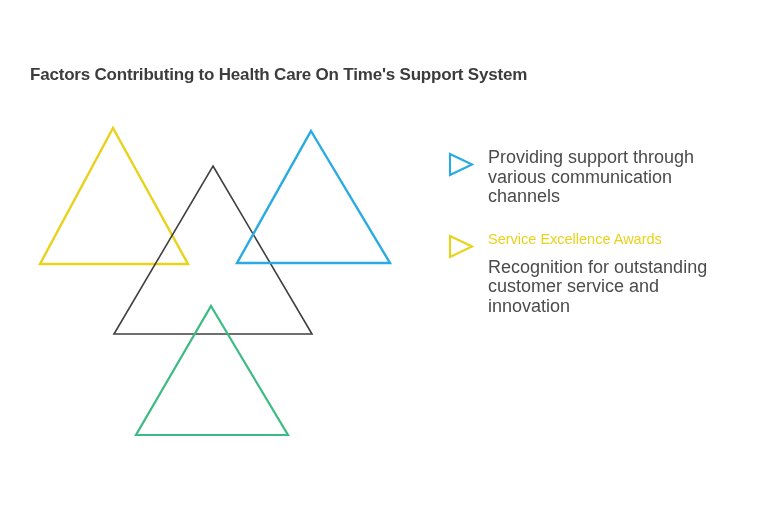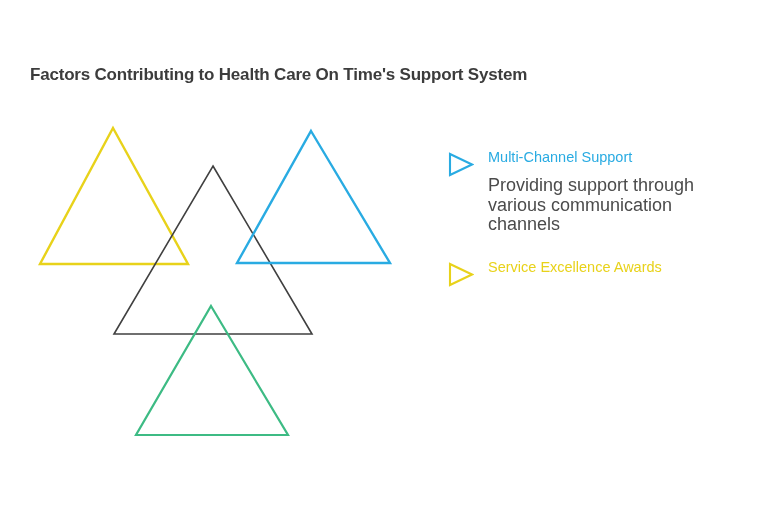"Multi-Channel Support" div.legend-title { html: <div>Multi-Channel Support</div> -> none }
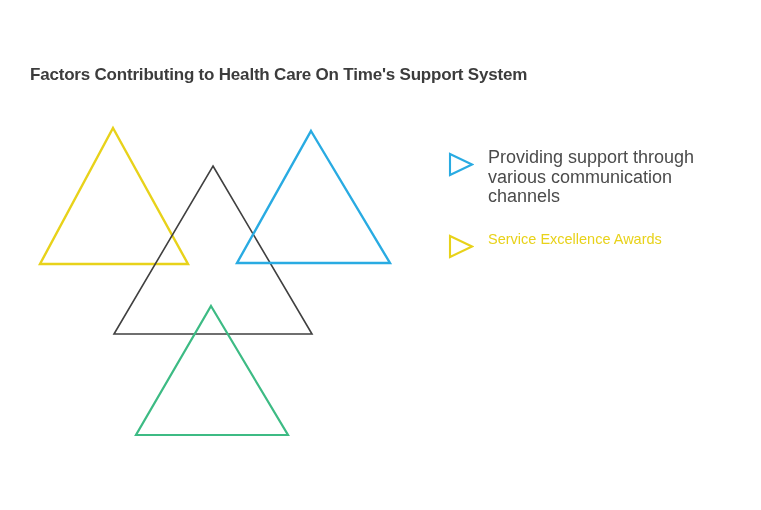"Recognition for outstanding customer" div.legend-desc { html: none -> <div>Recognition for outstanding customer service and innovation</div> }
